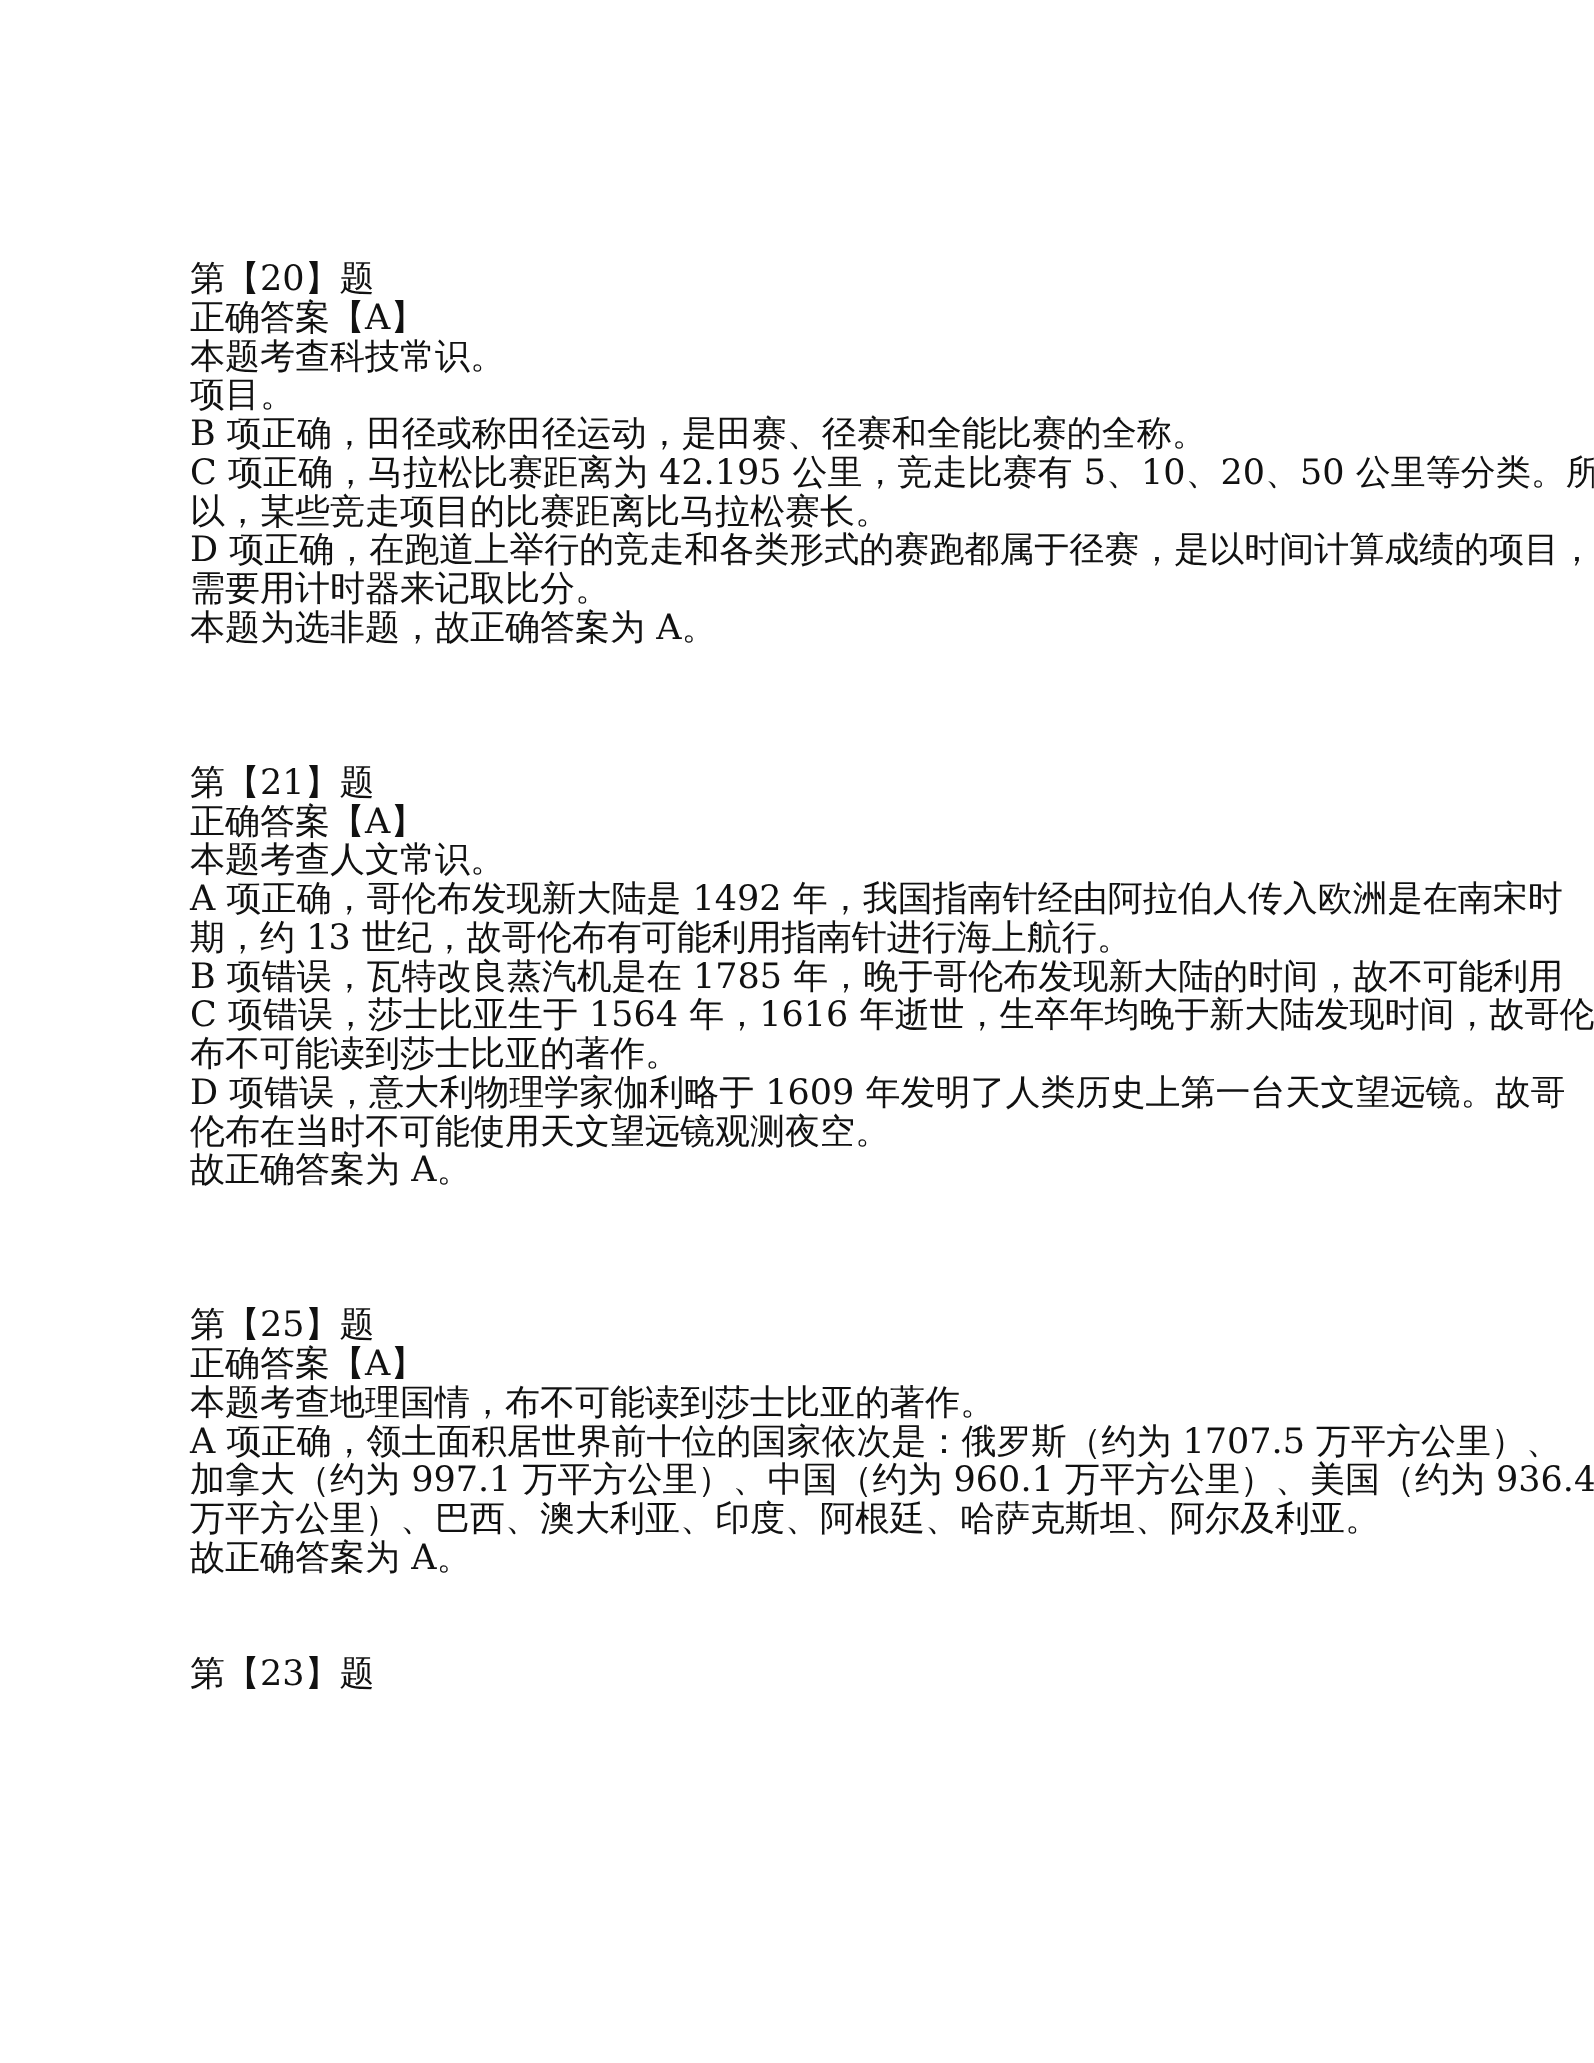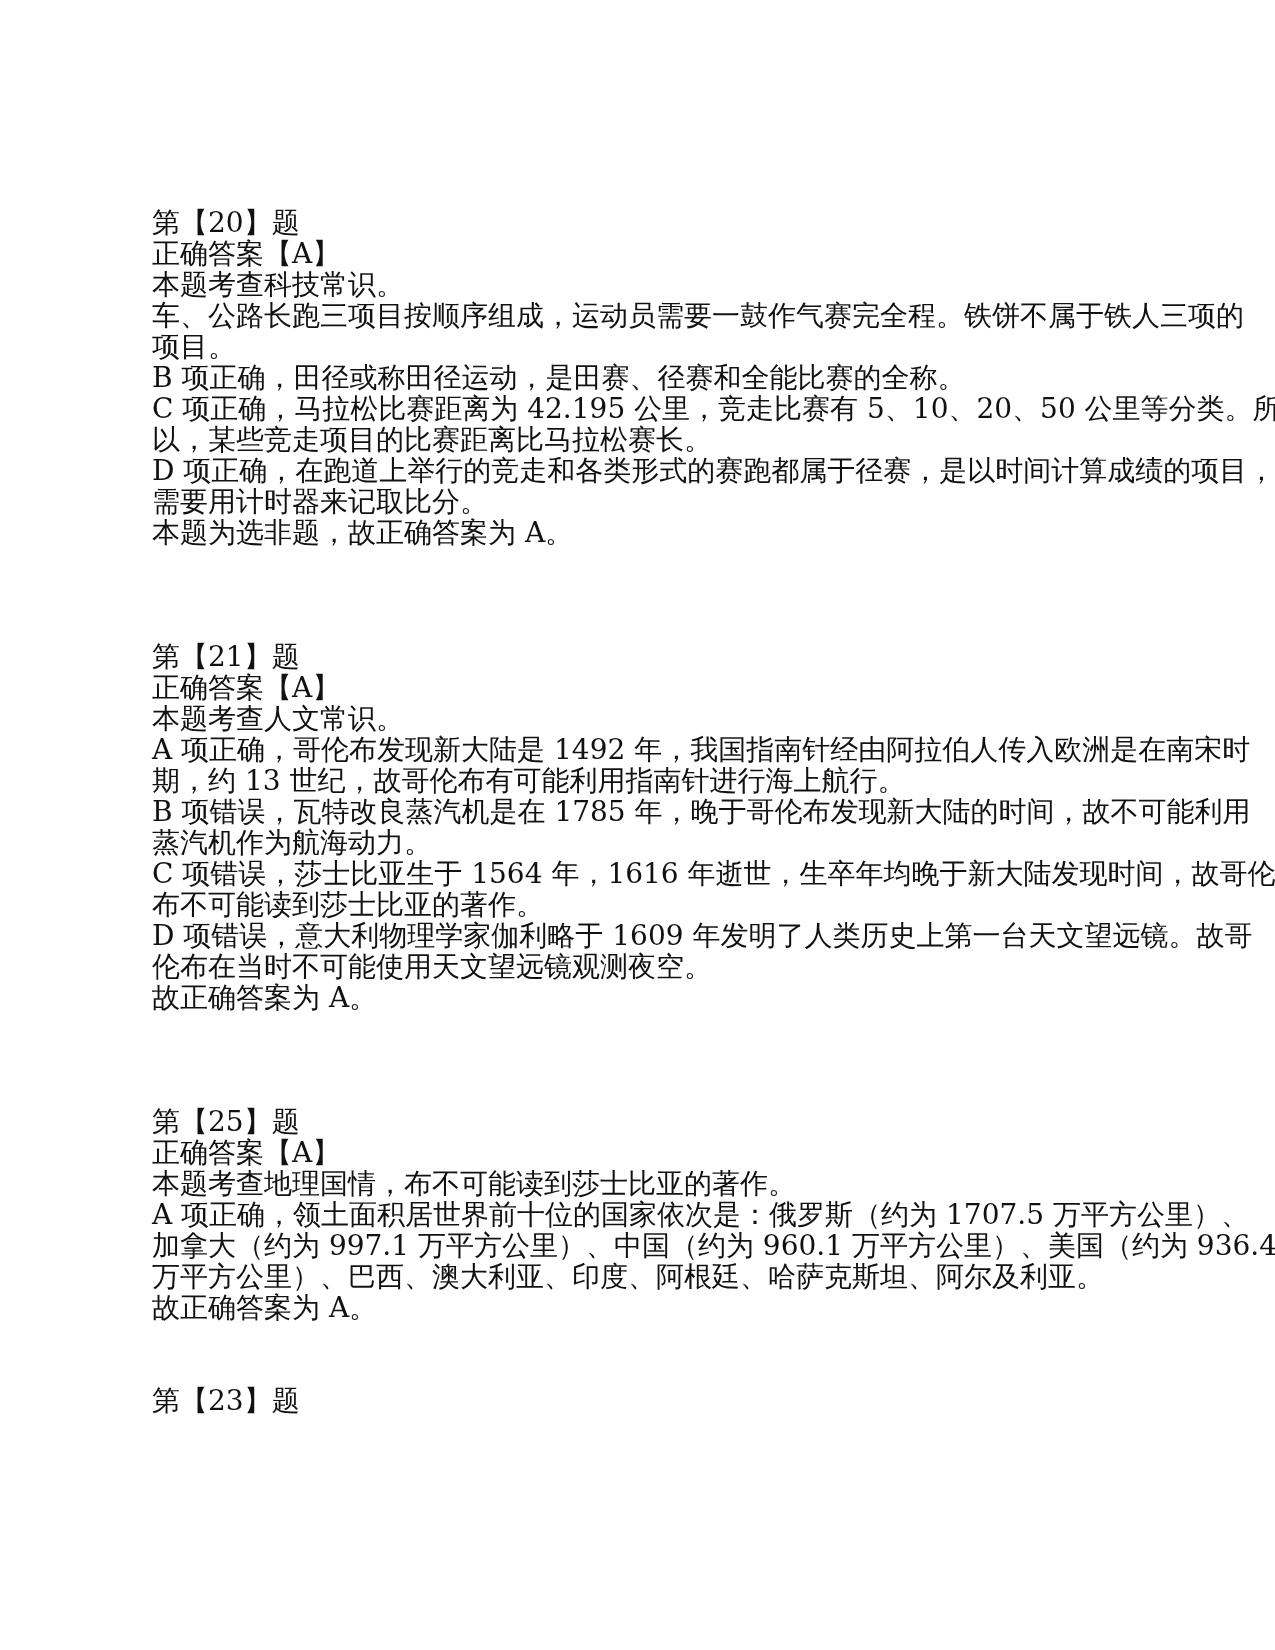"车、公路长跑三项目按顺序组成，运动员需要一鼓作气赛完全程。铁饼不属于铁人三项的" div.line { html: <div>车、公路长跑三项目按顺序组成，运动员需要一鼓作气赛完全程。铁饼不属于铁人三项的</div> -> none }
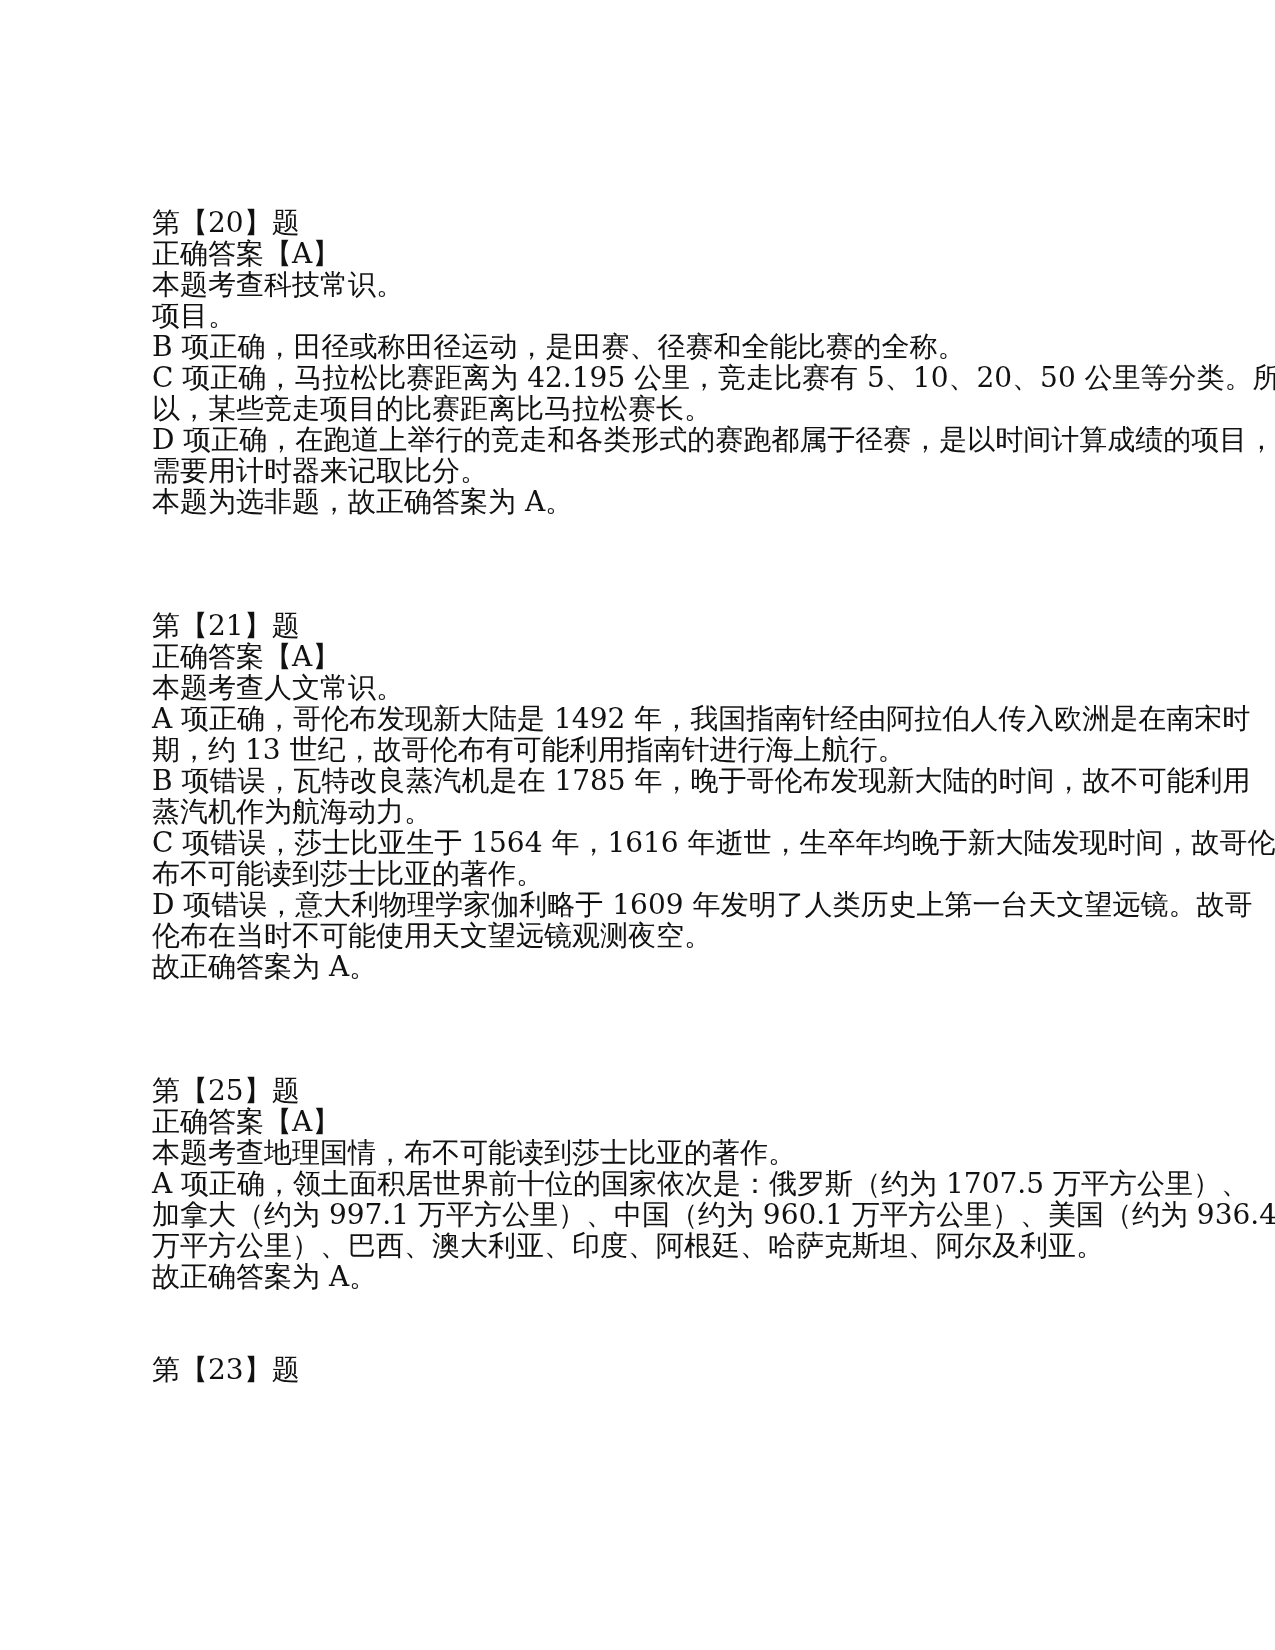"蒸汽机作为航海动力。" div.line { html: <div>蒸汽机作为航海动力。</div> -> none }
